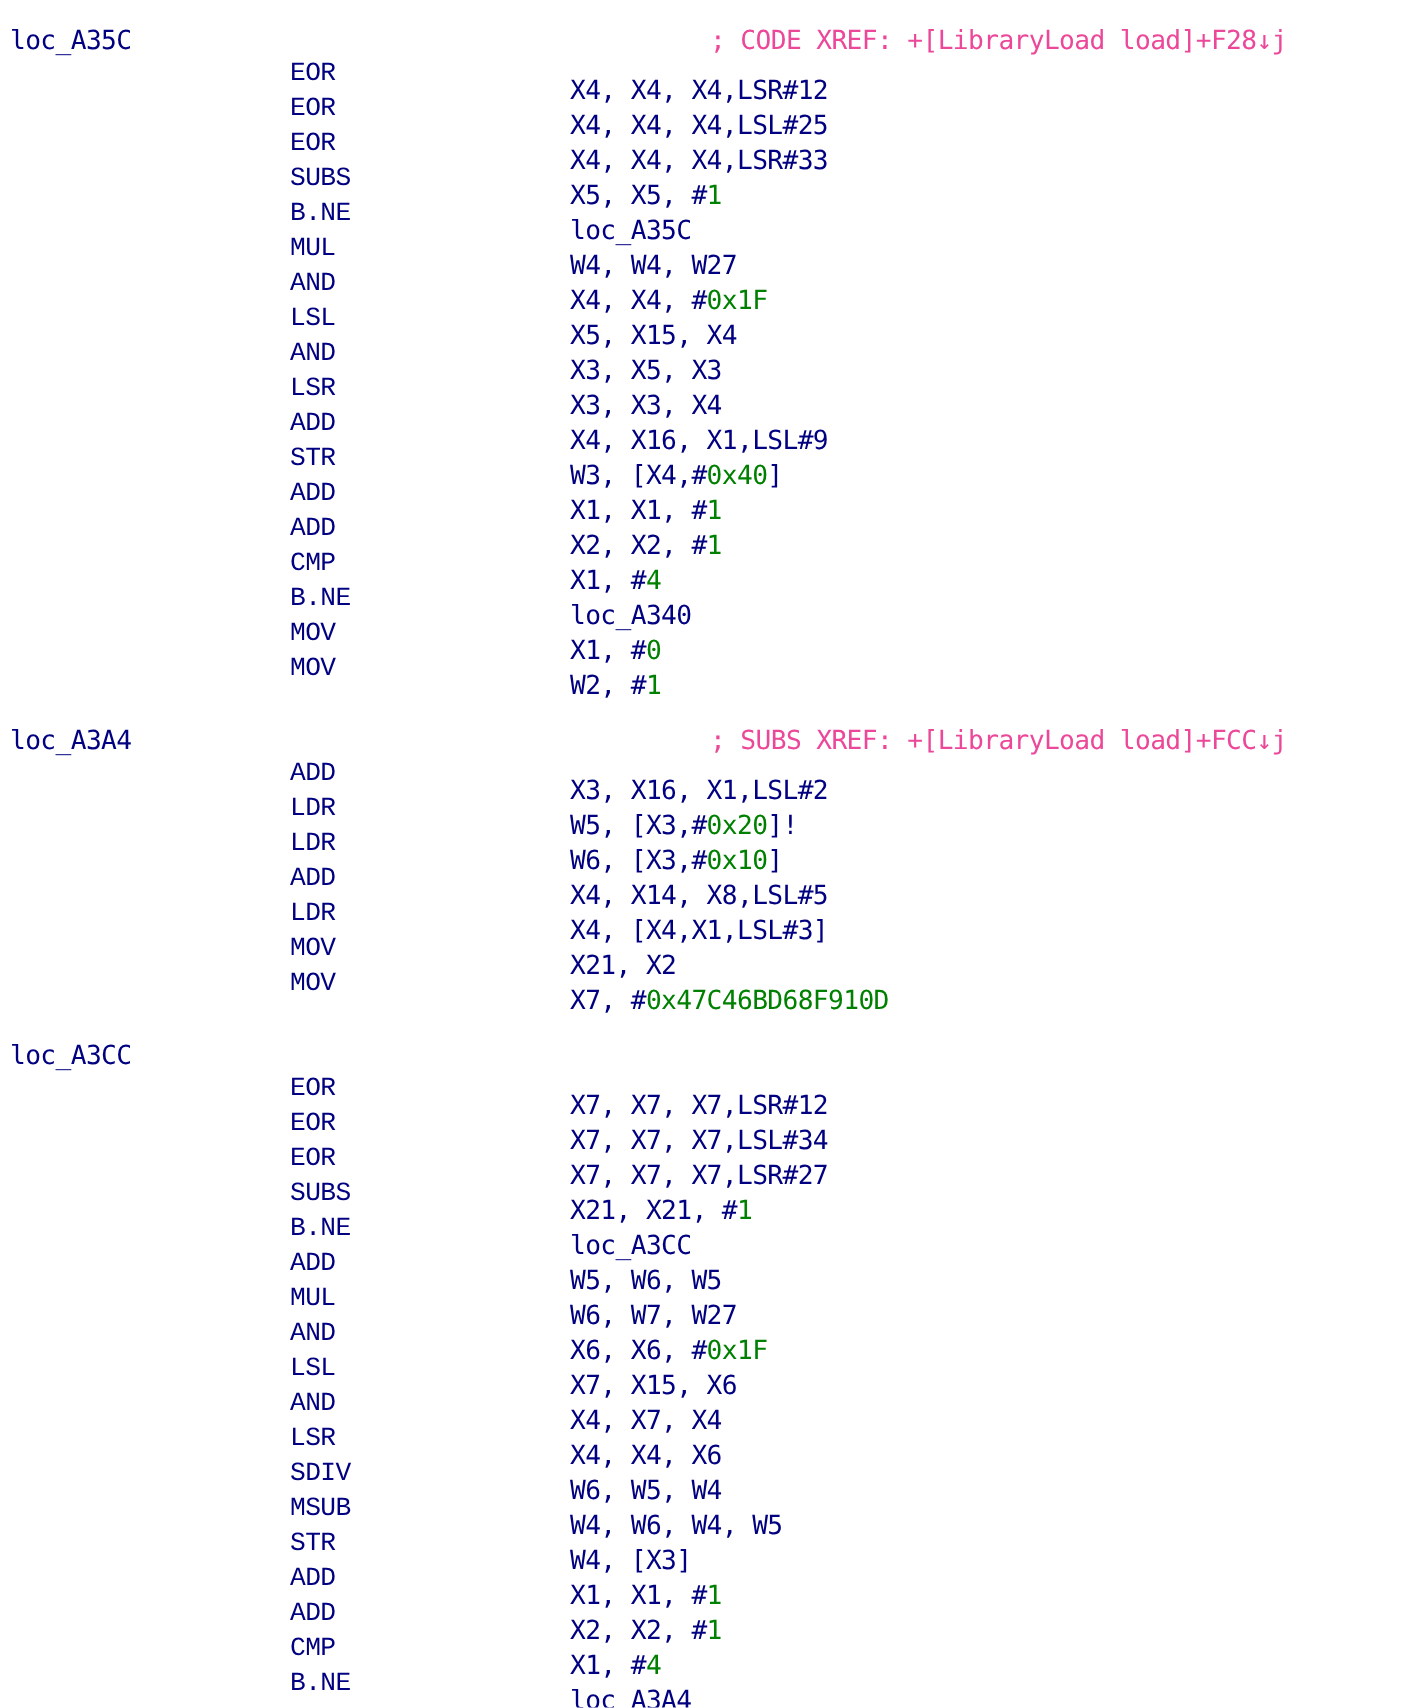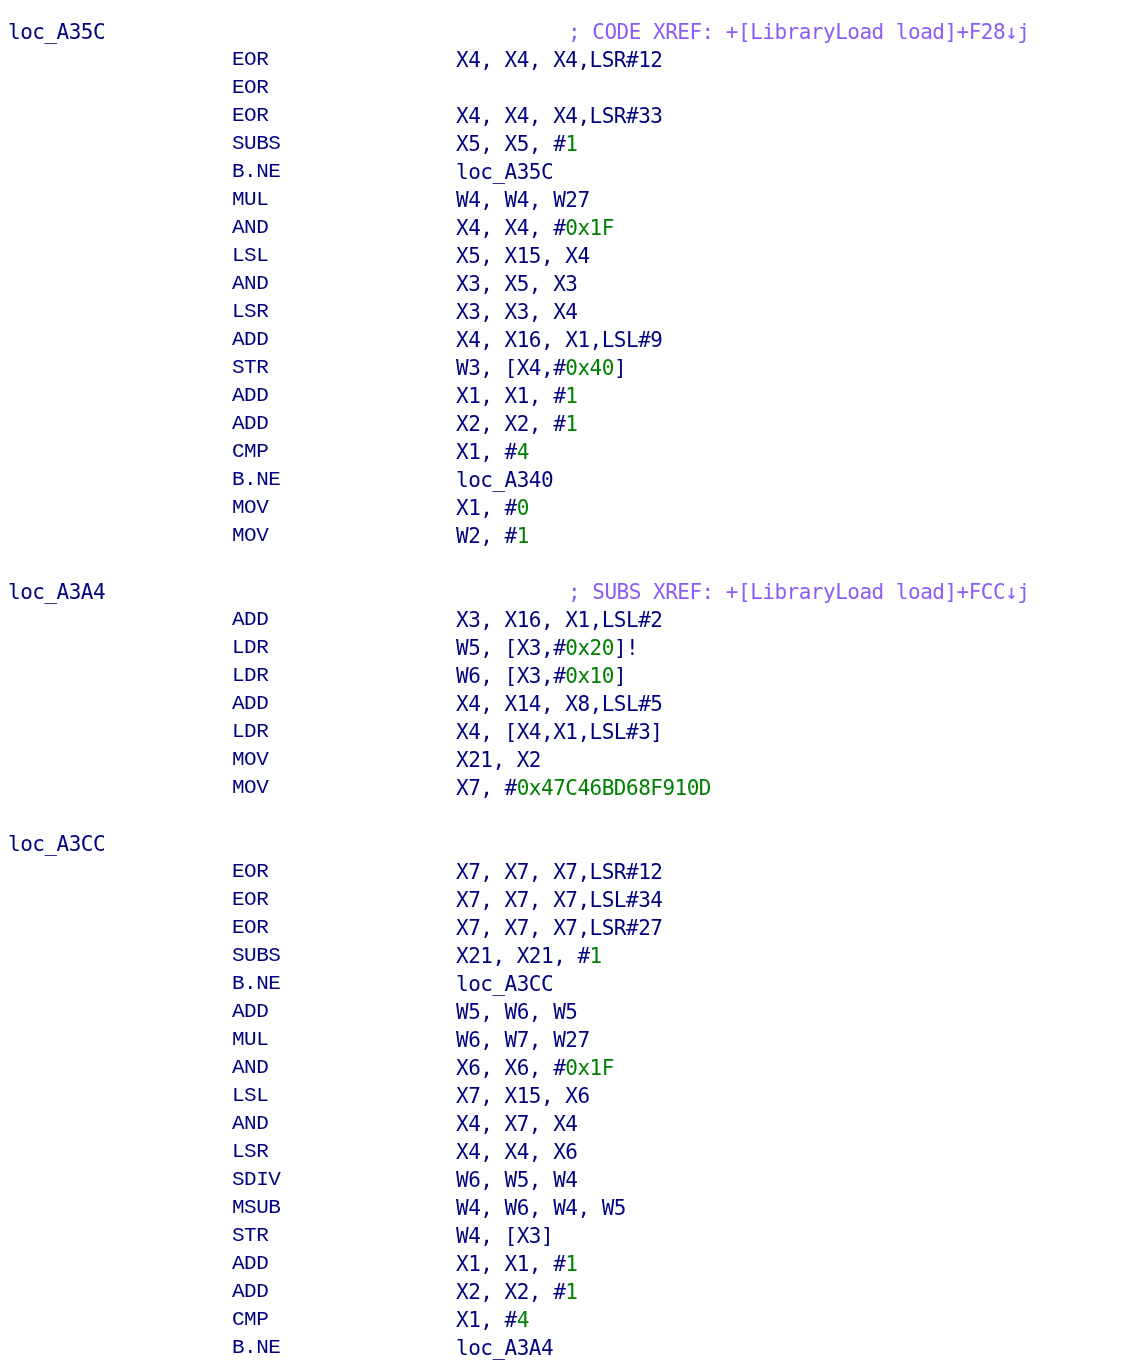"; CODE XREF: +[LibraryLoad load]+F28↓j" .cmt { color: #8b5cf6 -> #ec4899 }
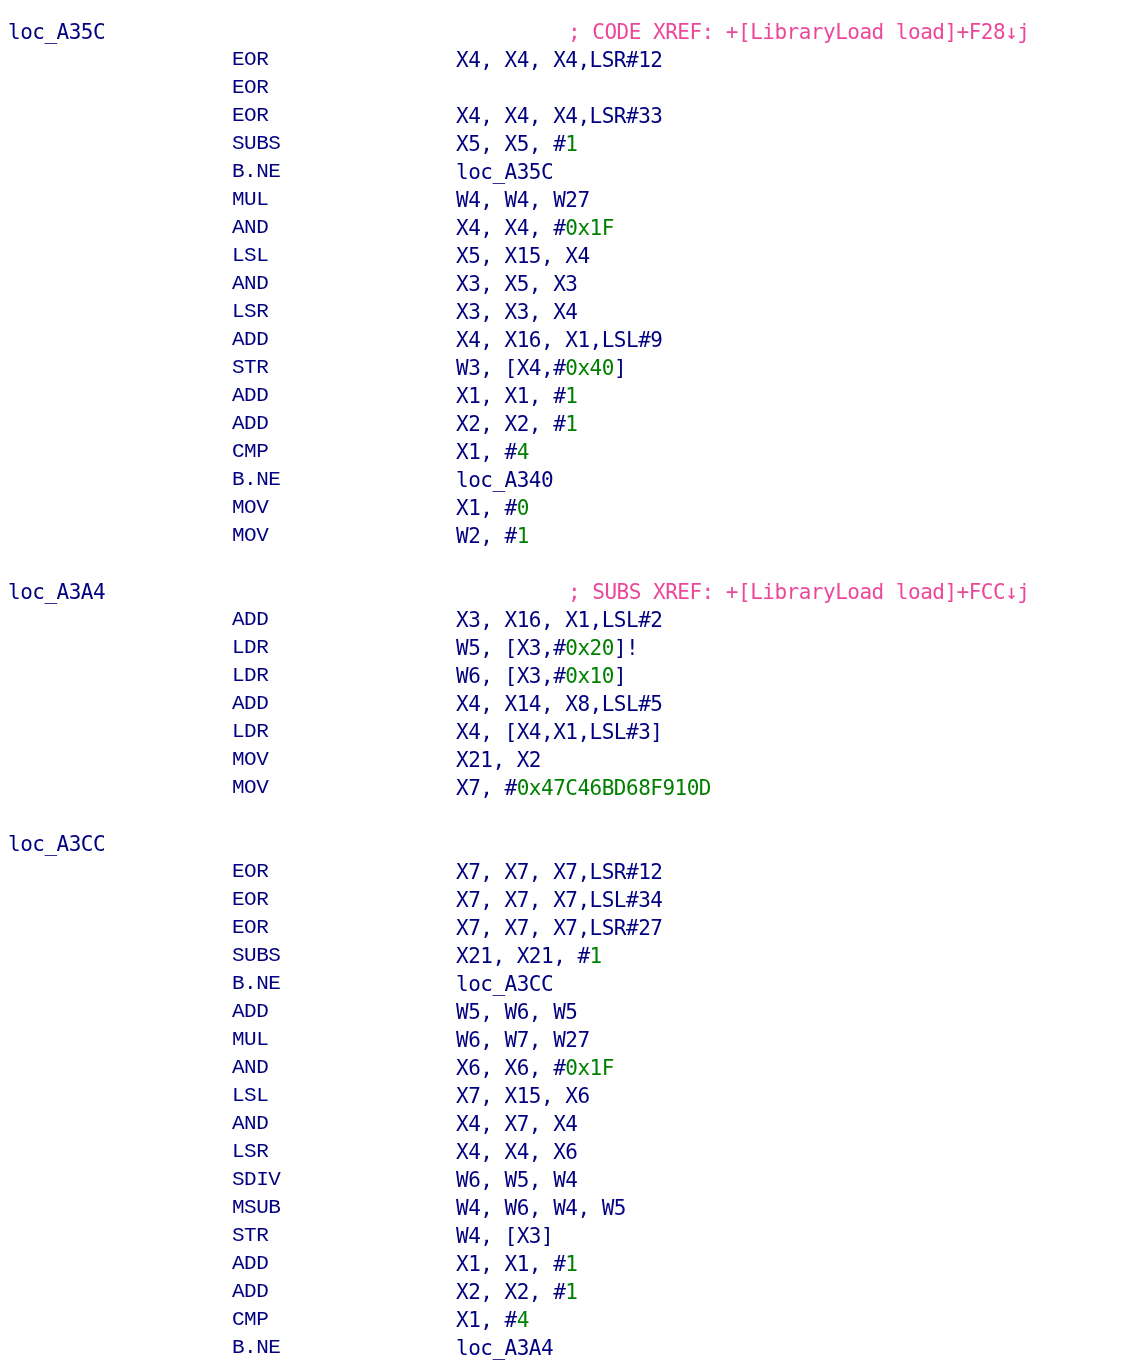"X4, X4, X4,LSR#12" .ops { top: 0 -> 12px }
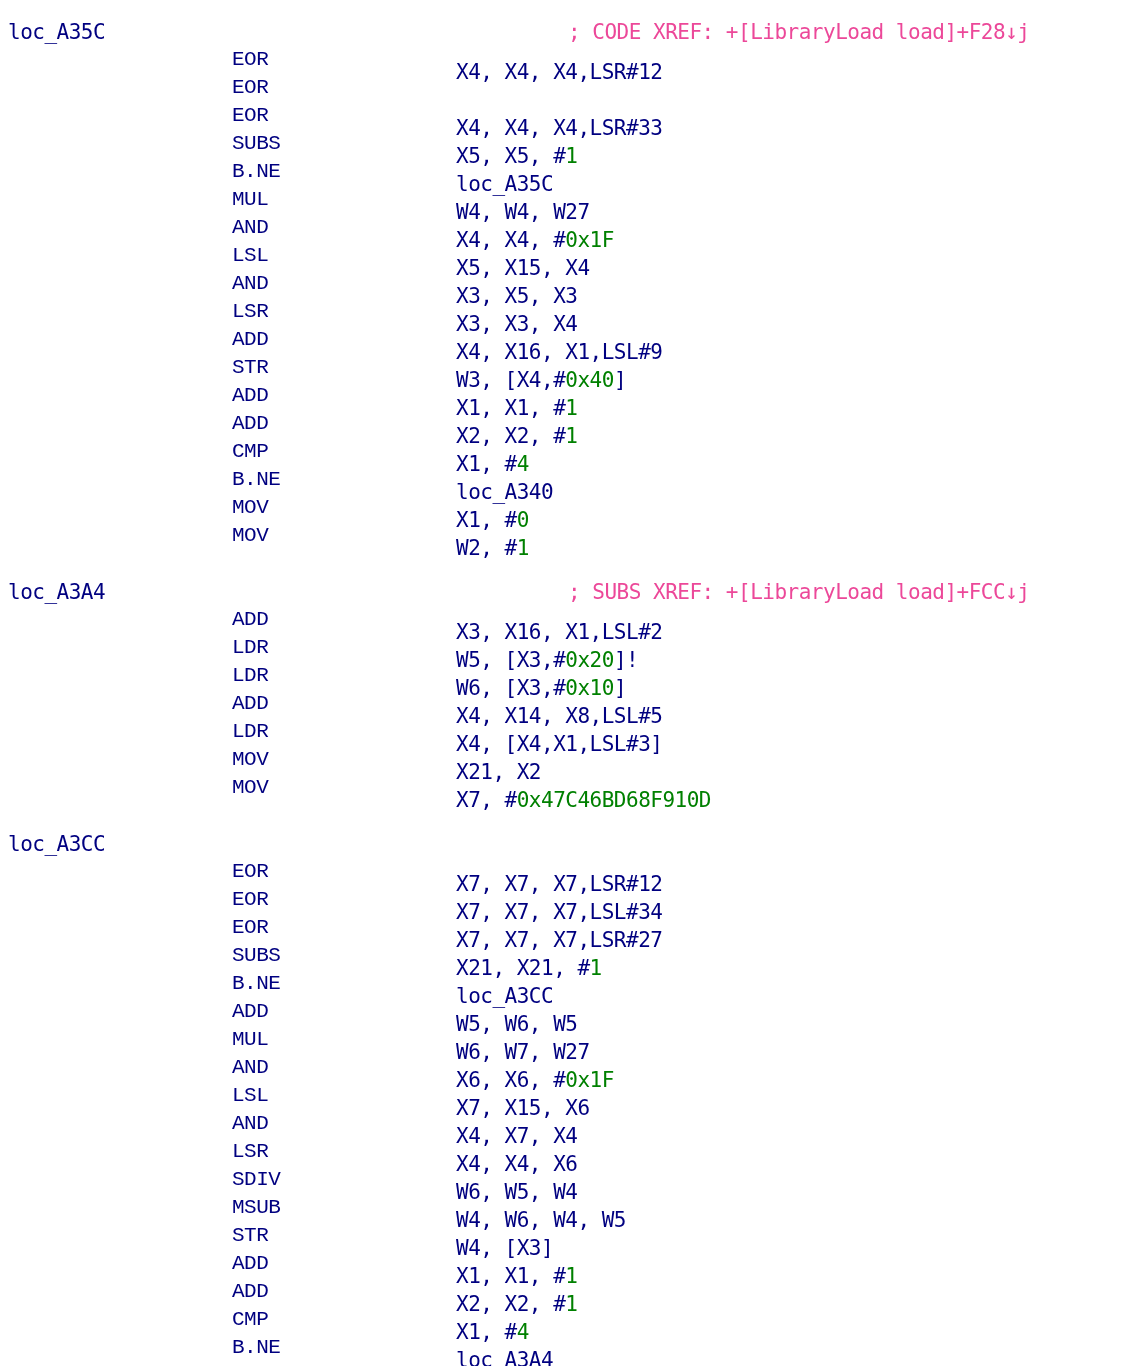"X4, X4, X4,LSL#25" span.ops { html: none -> <span><span>X4, X4, X4,LSL#25</span></span> }
